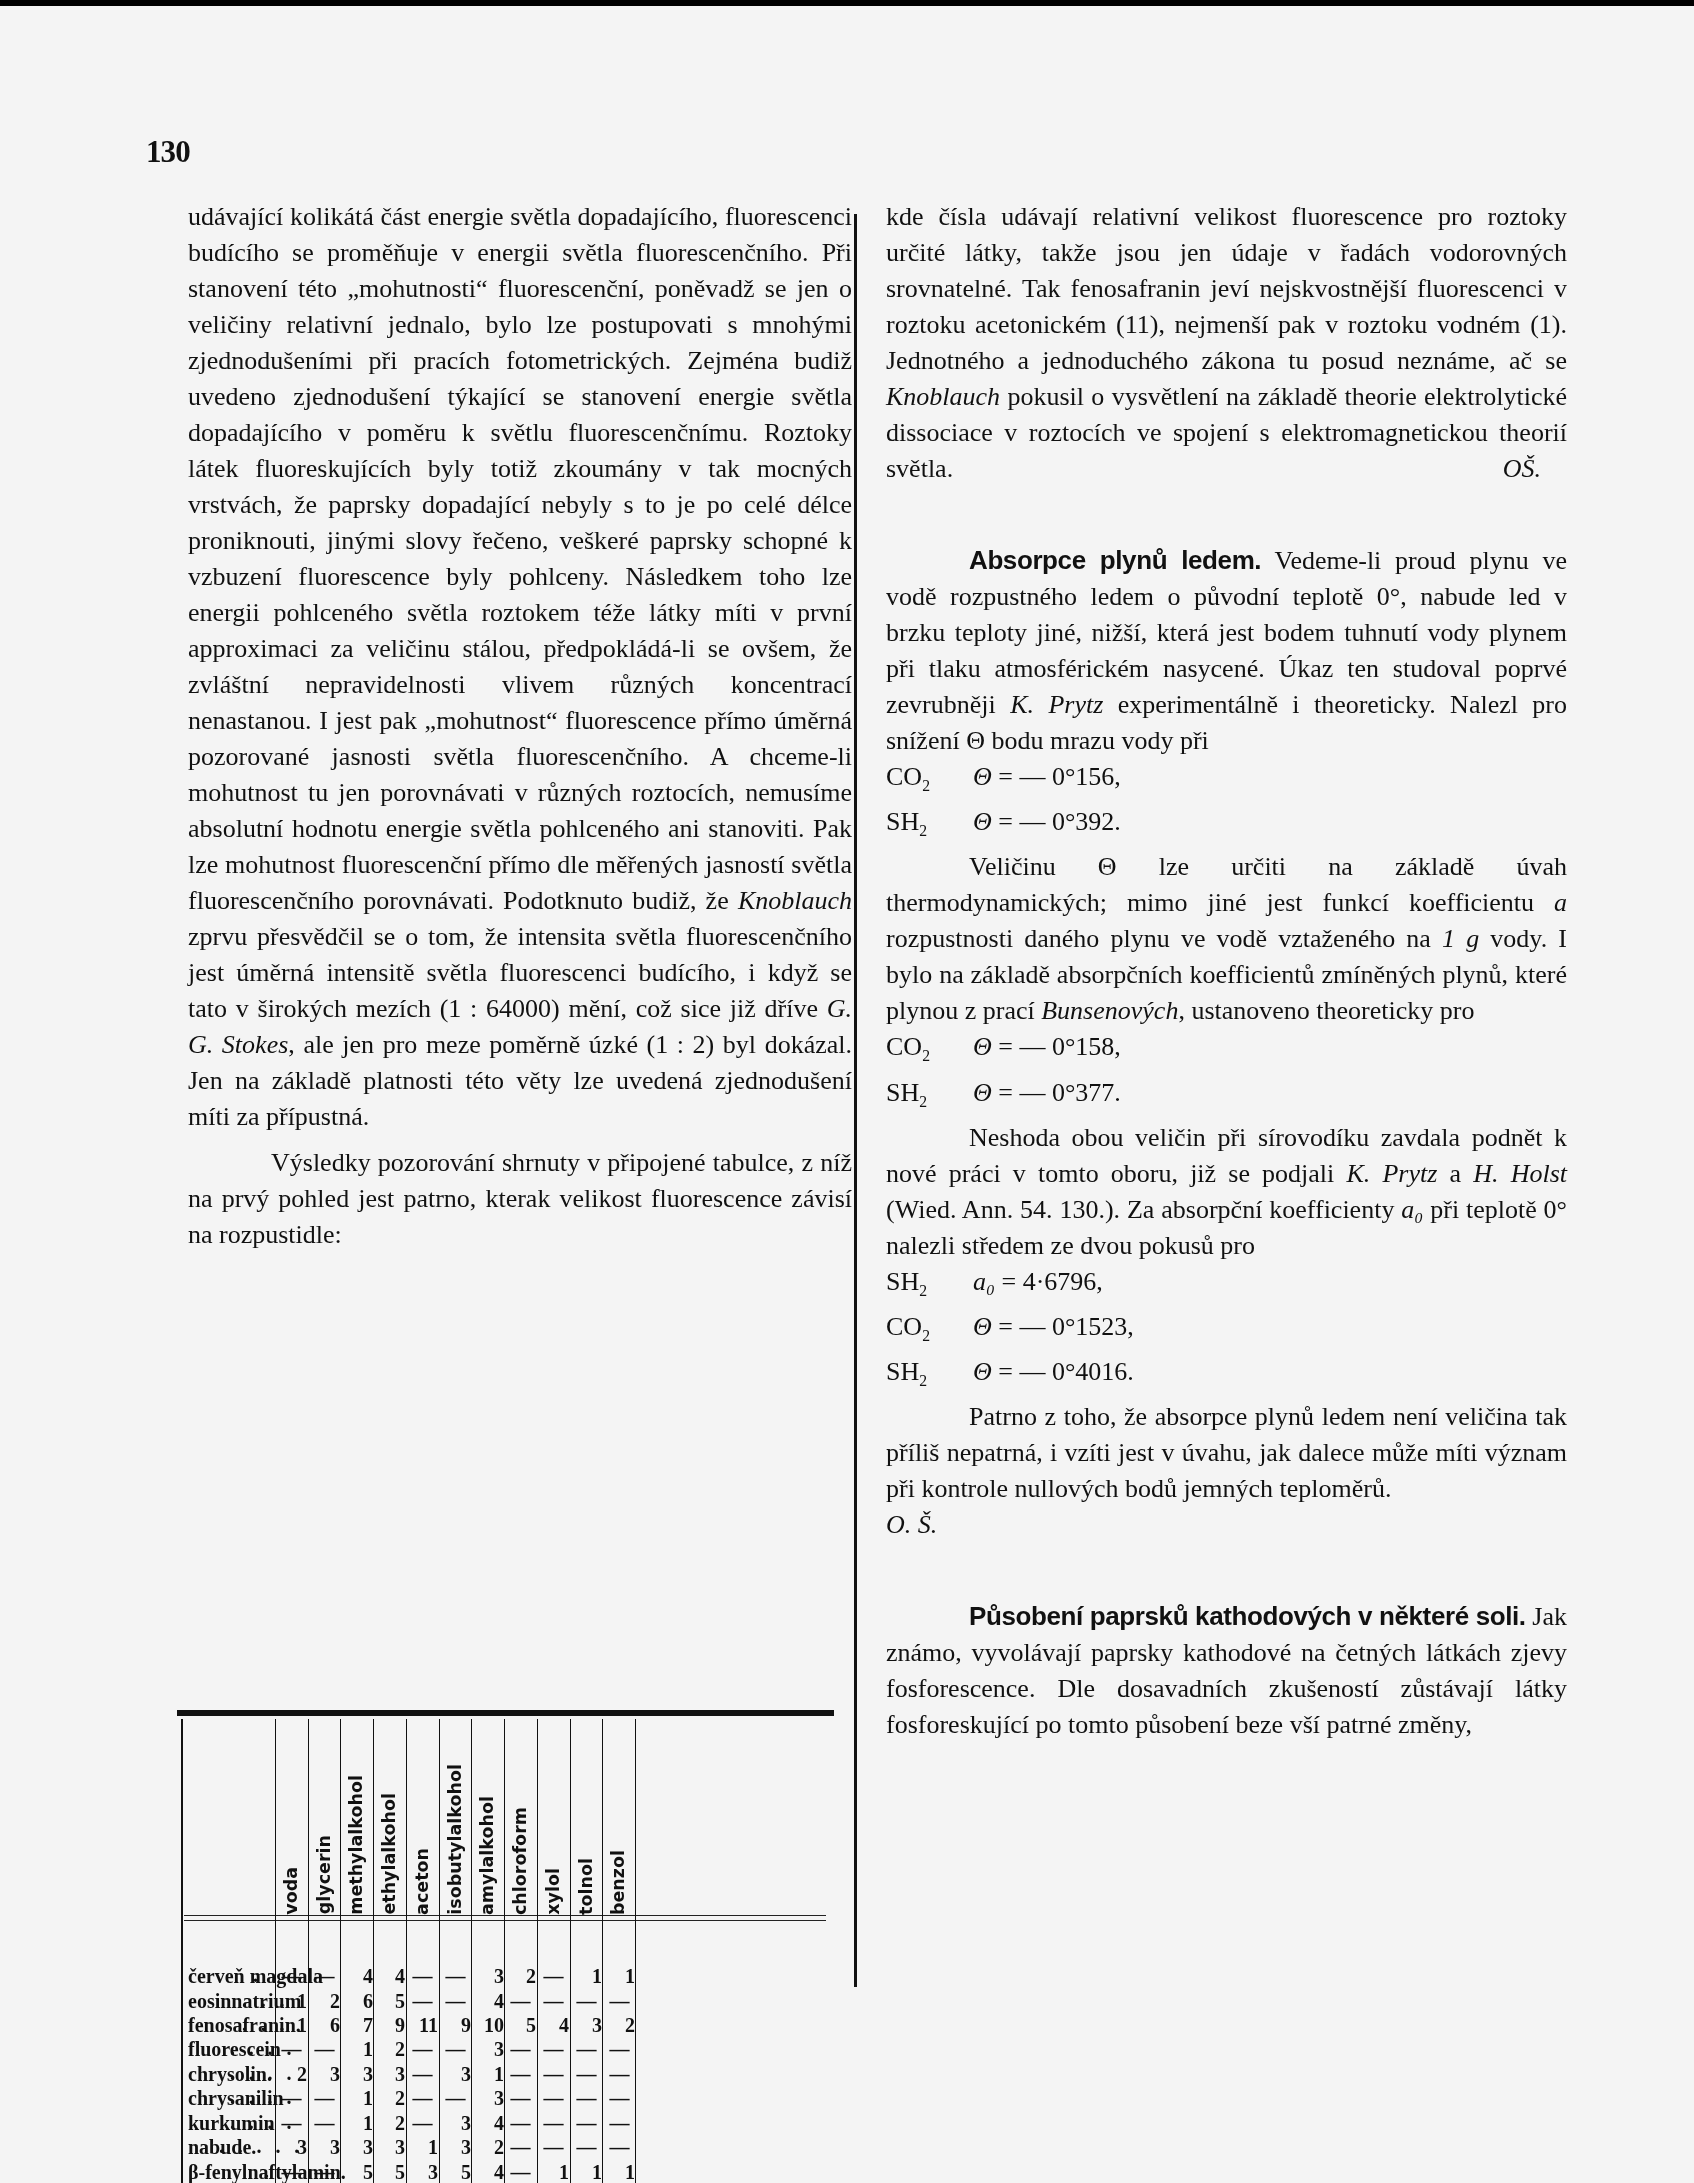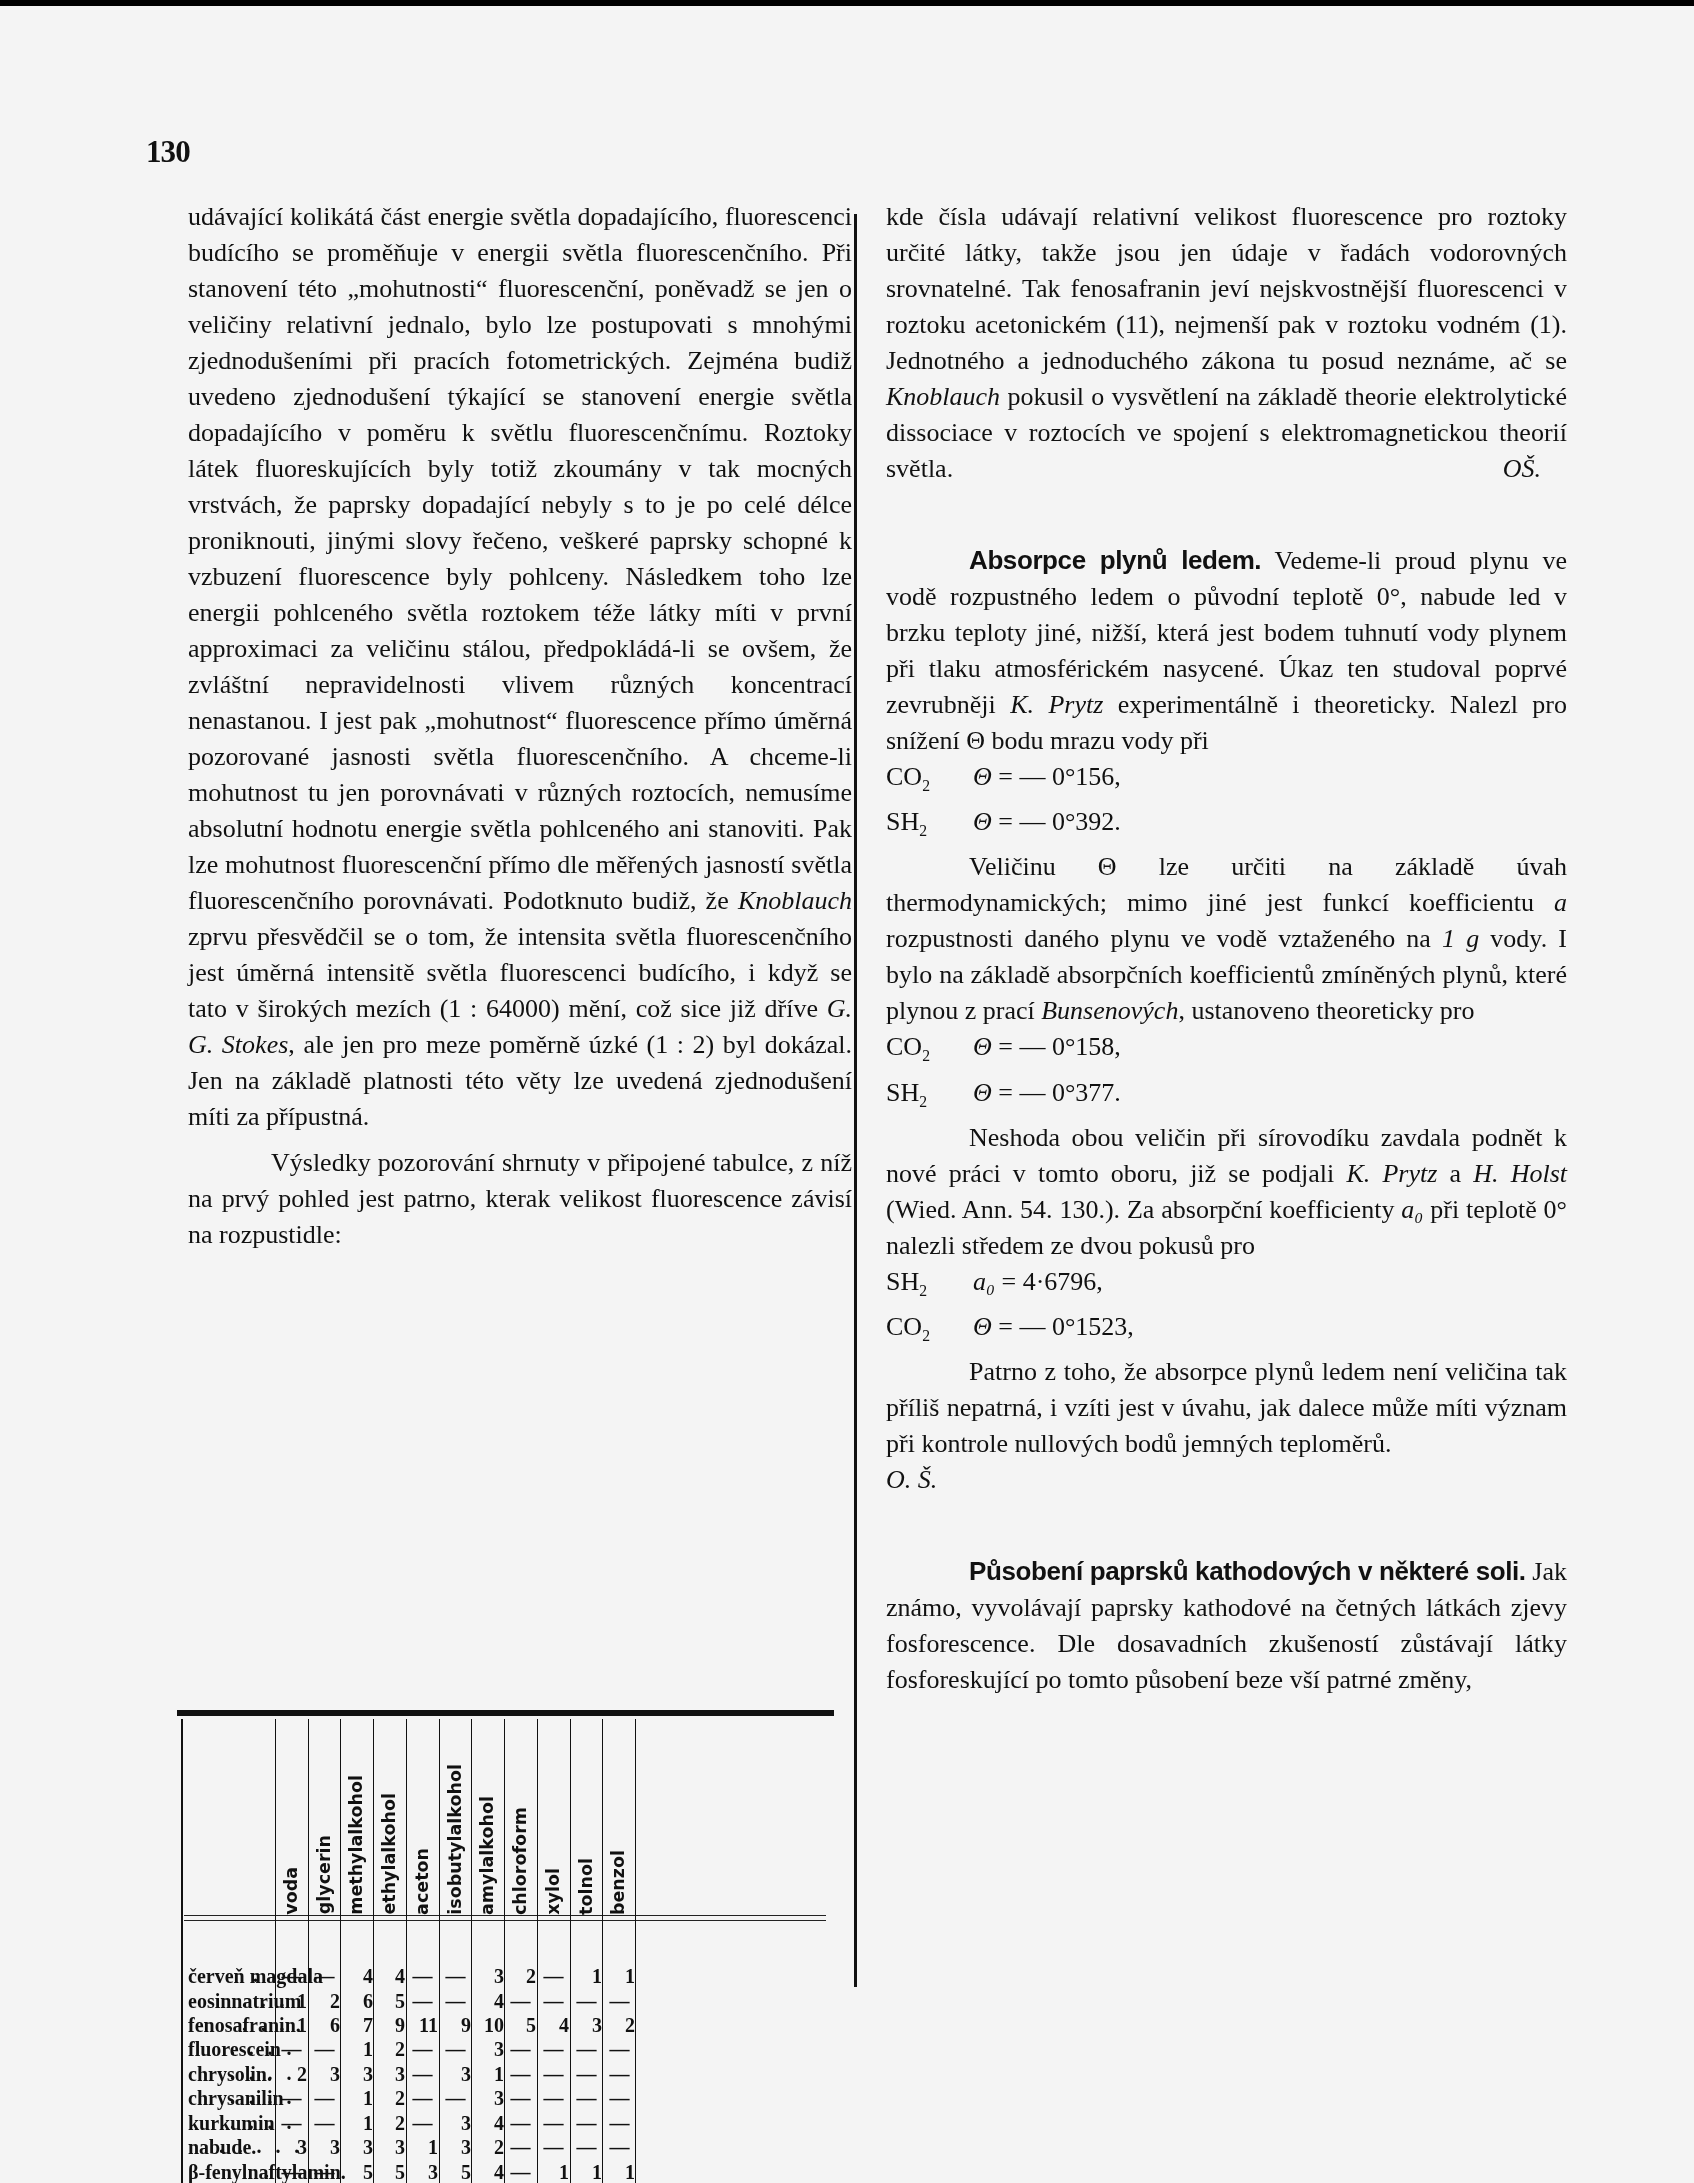"SH2Θ = — 0°4016." p.formula { html: none -> <p><span>SH<sub>2</sub></span><span>Θ </span><span>= — 0°4016.</span></p> }
